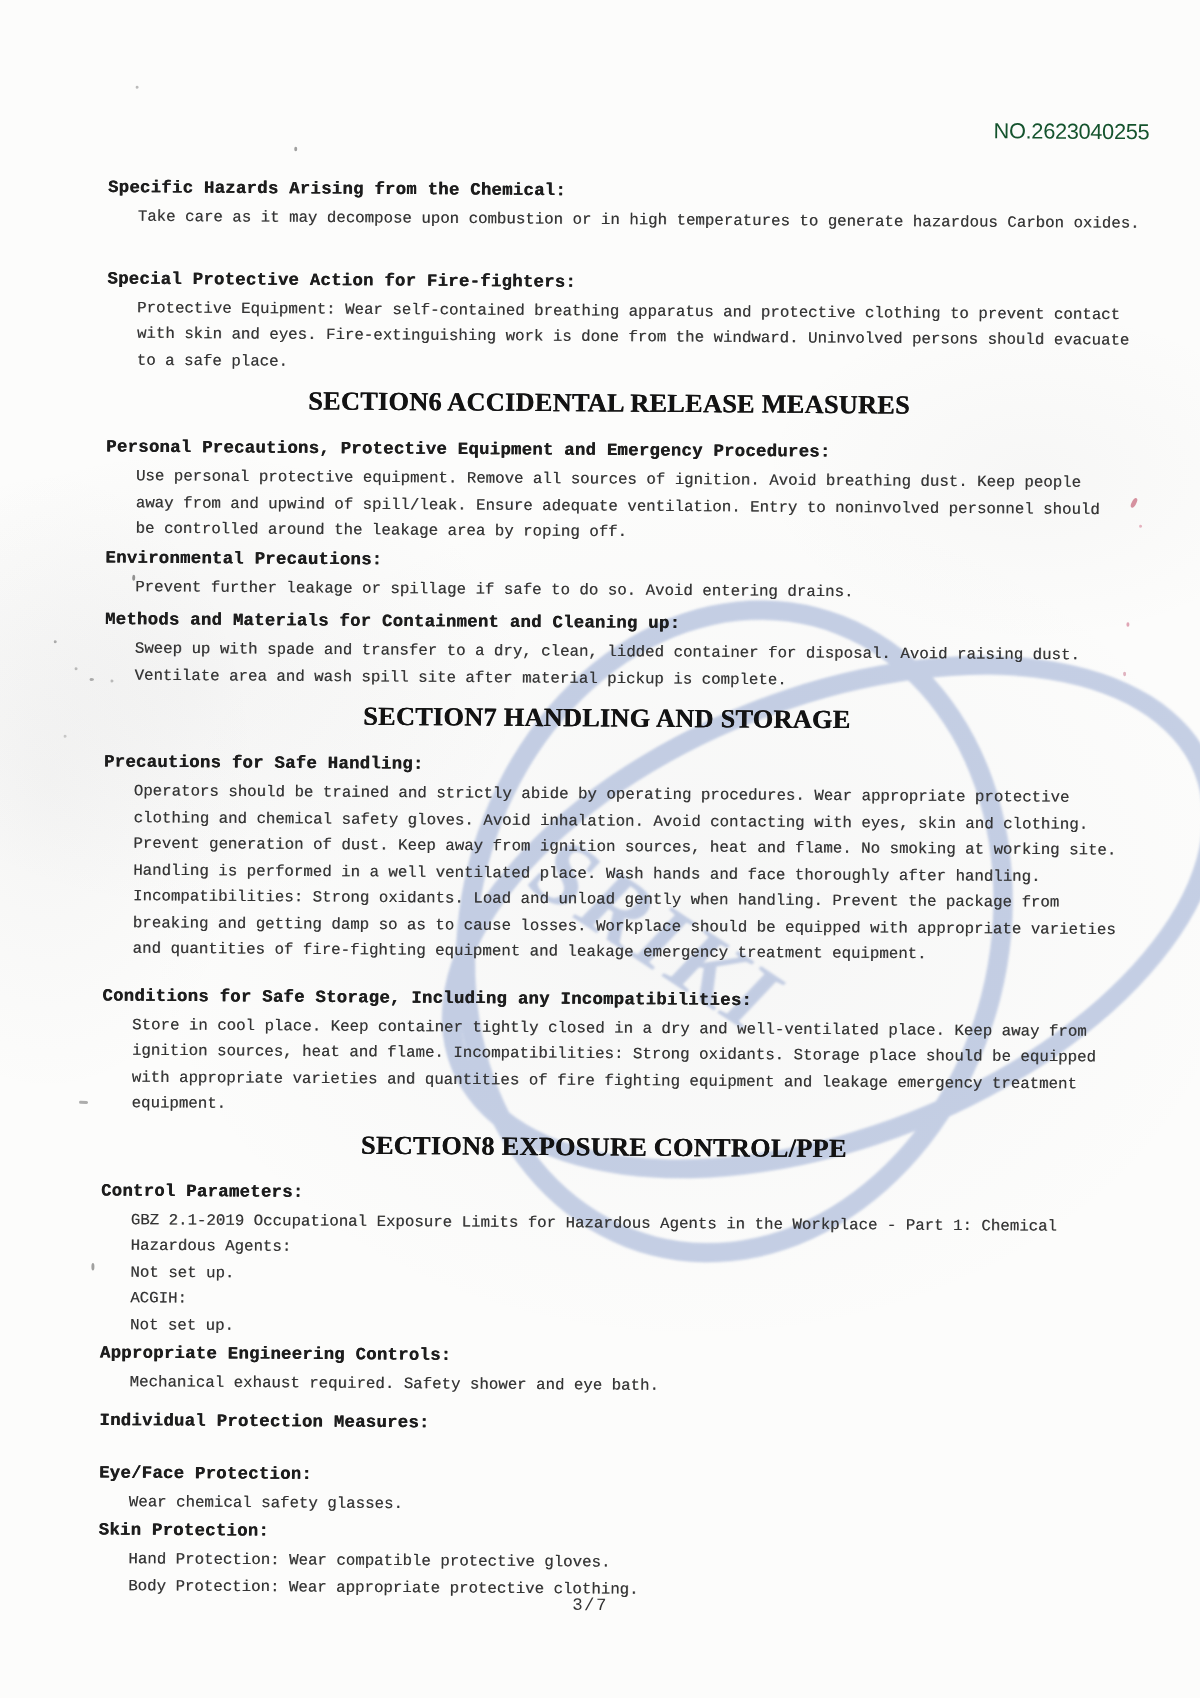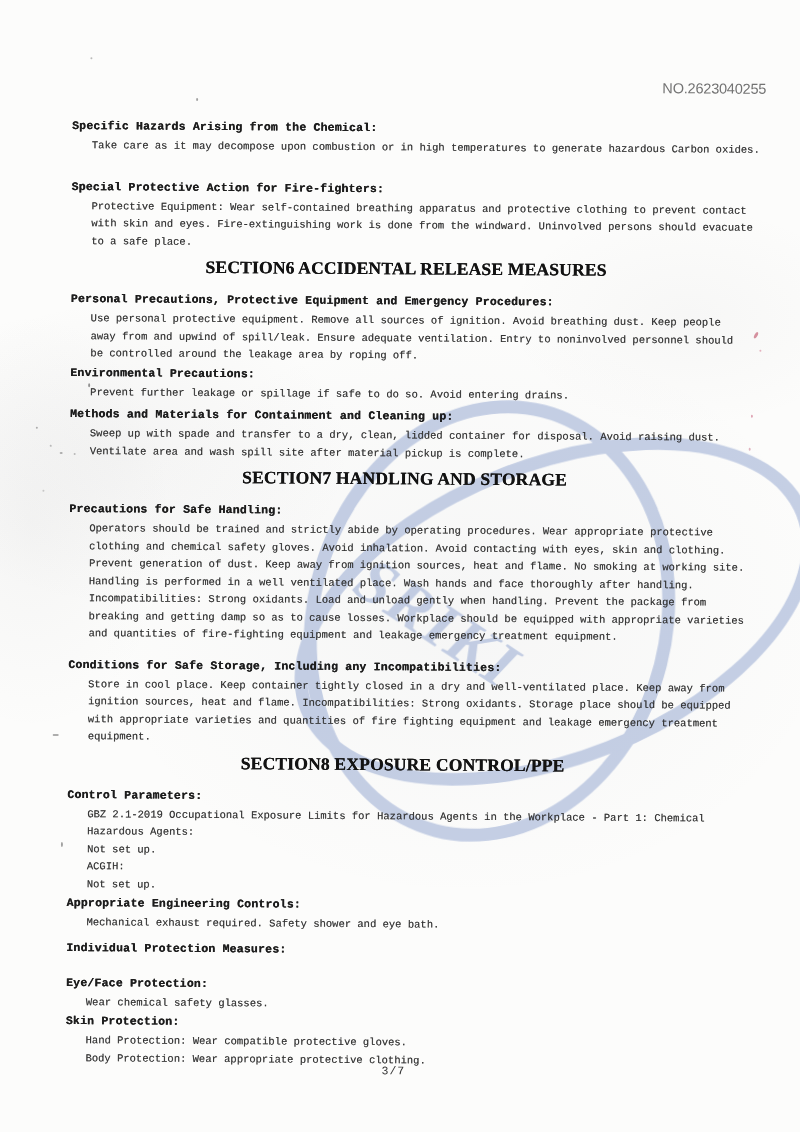"NO.2623040255" .doc-number { color: #737373 -> #14532d }
